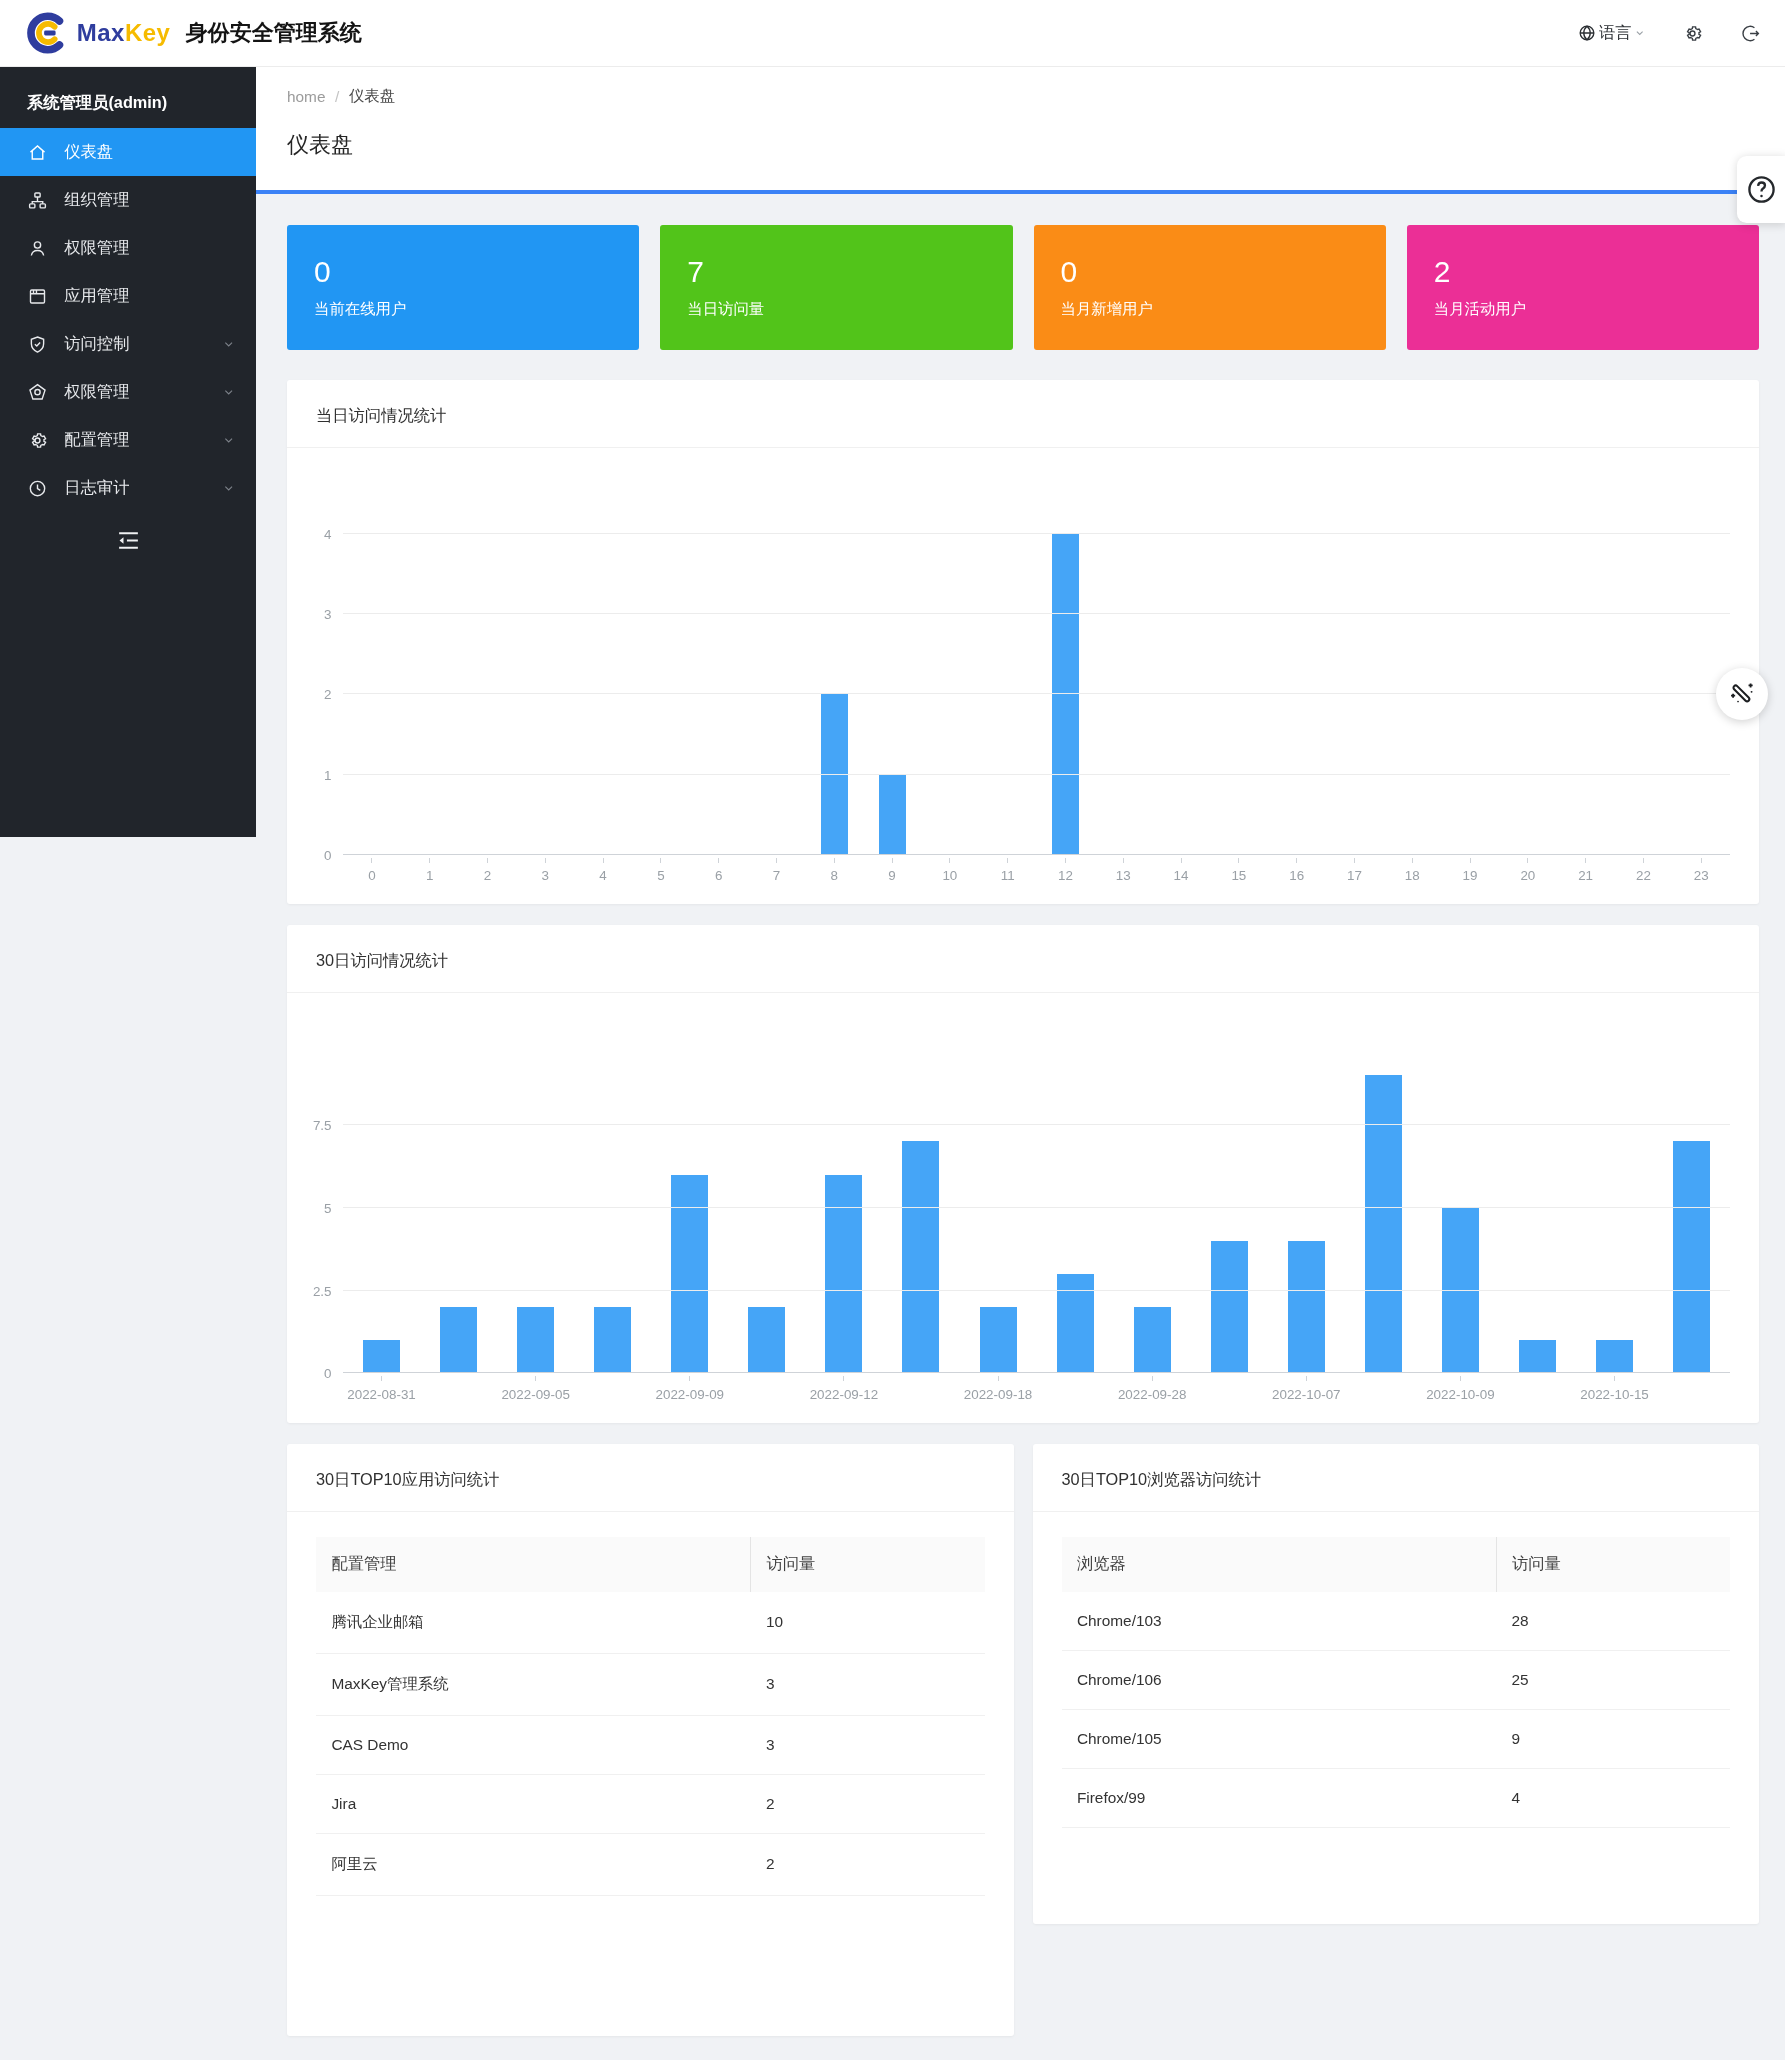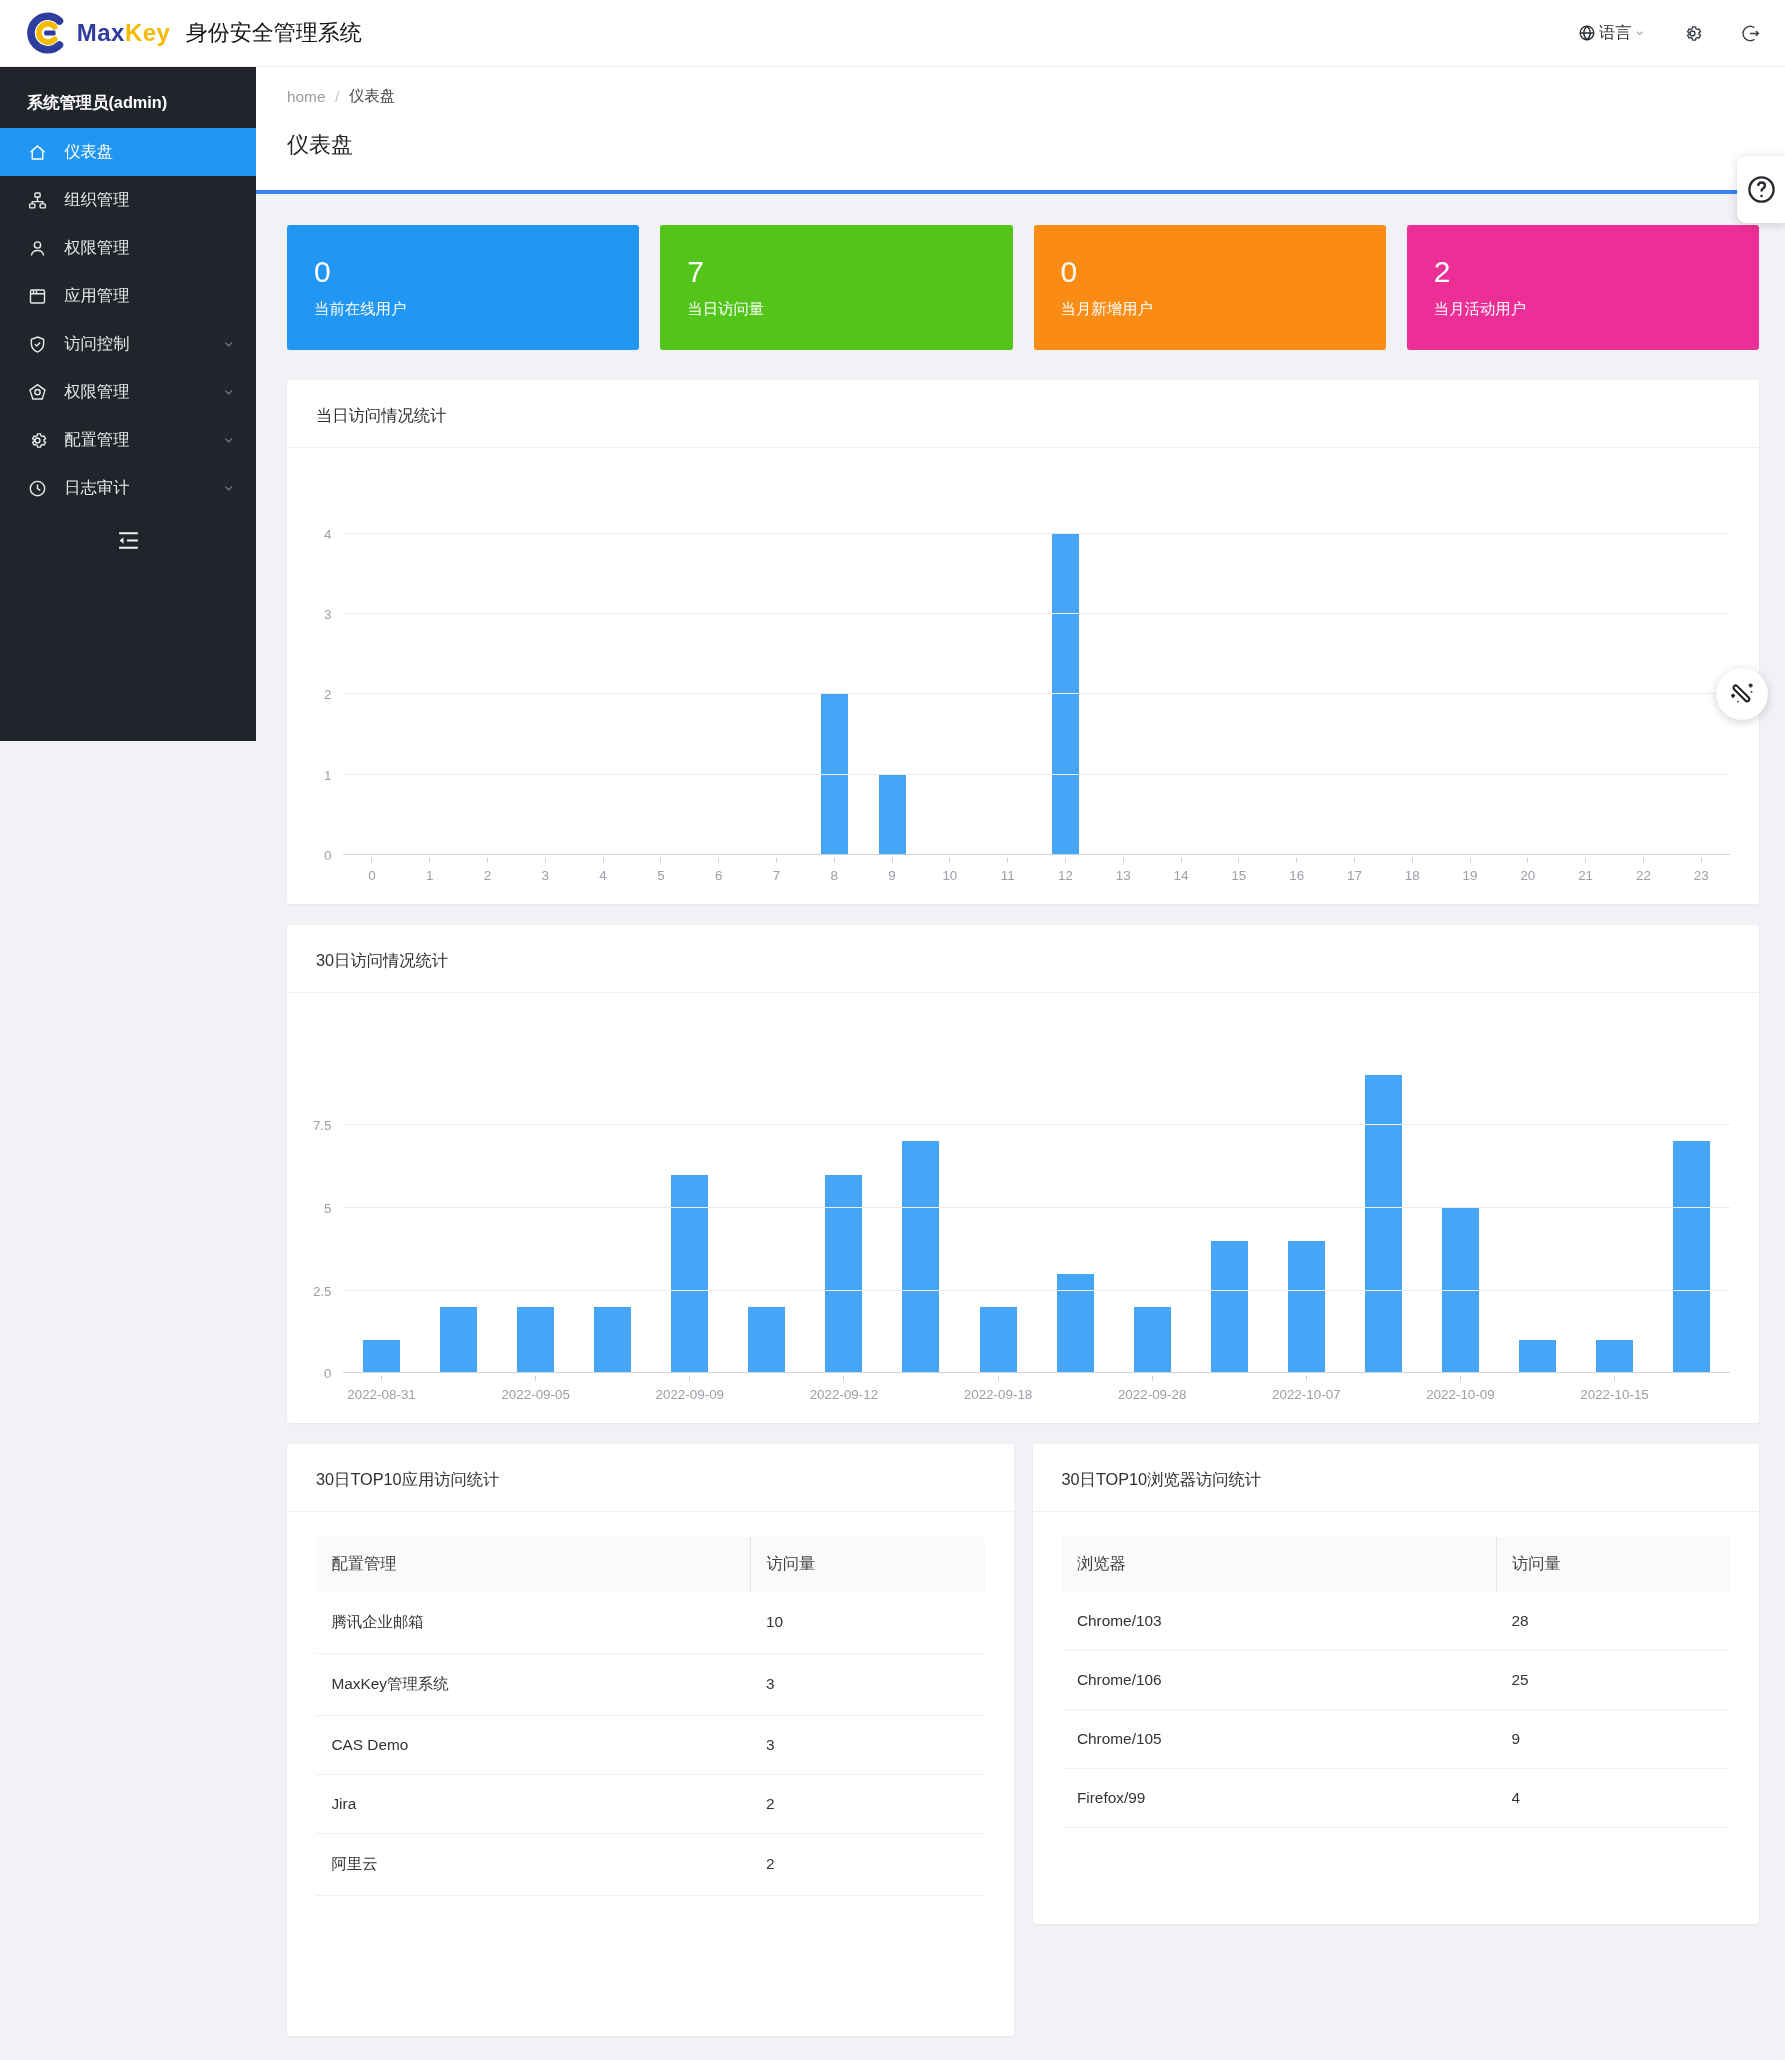"身份安全管理系统" .app-title { font-weight: normal -> bold }
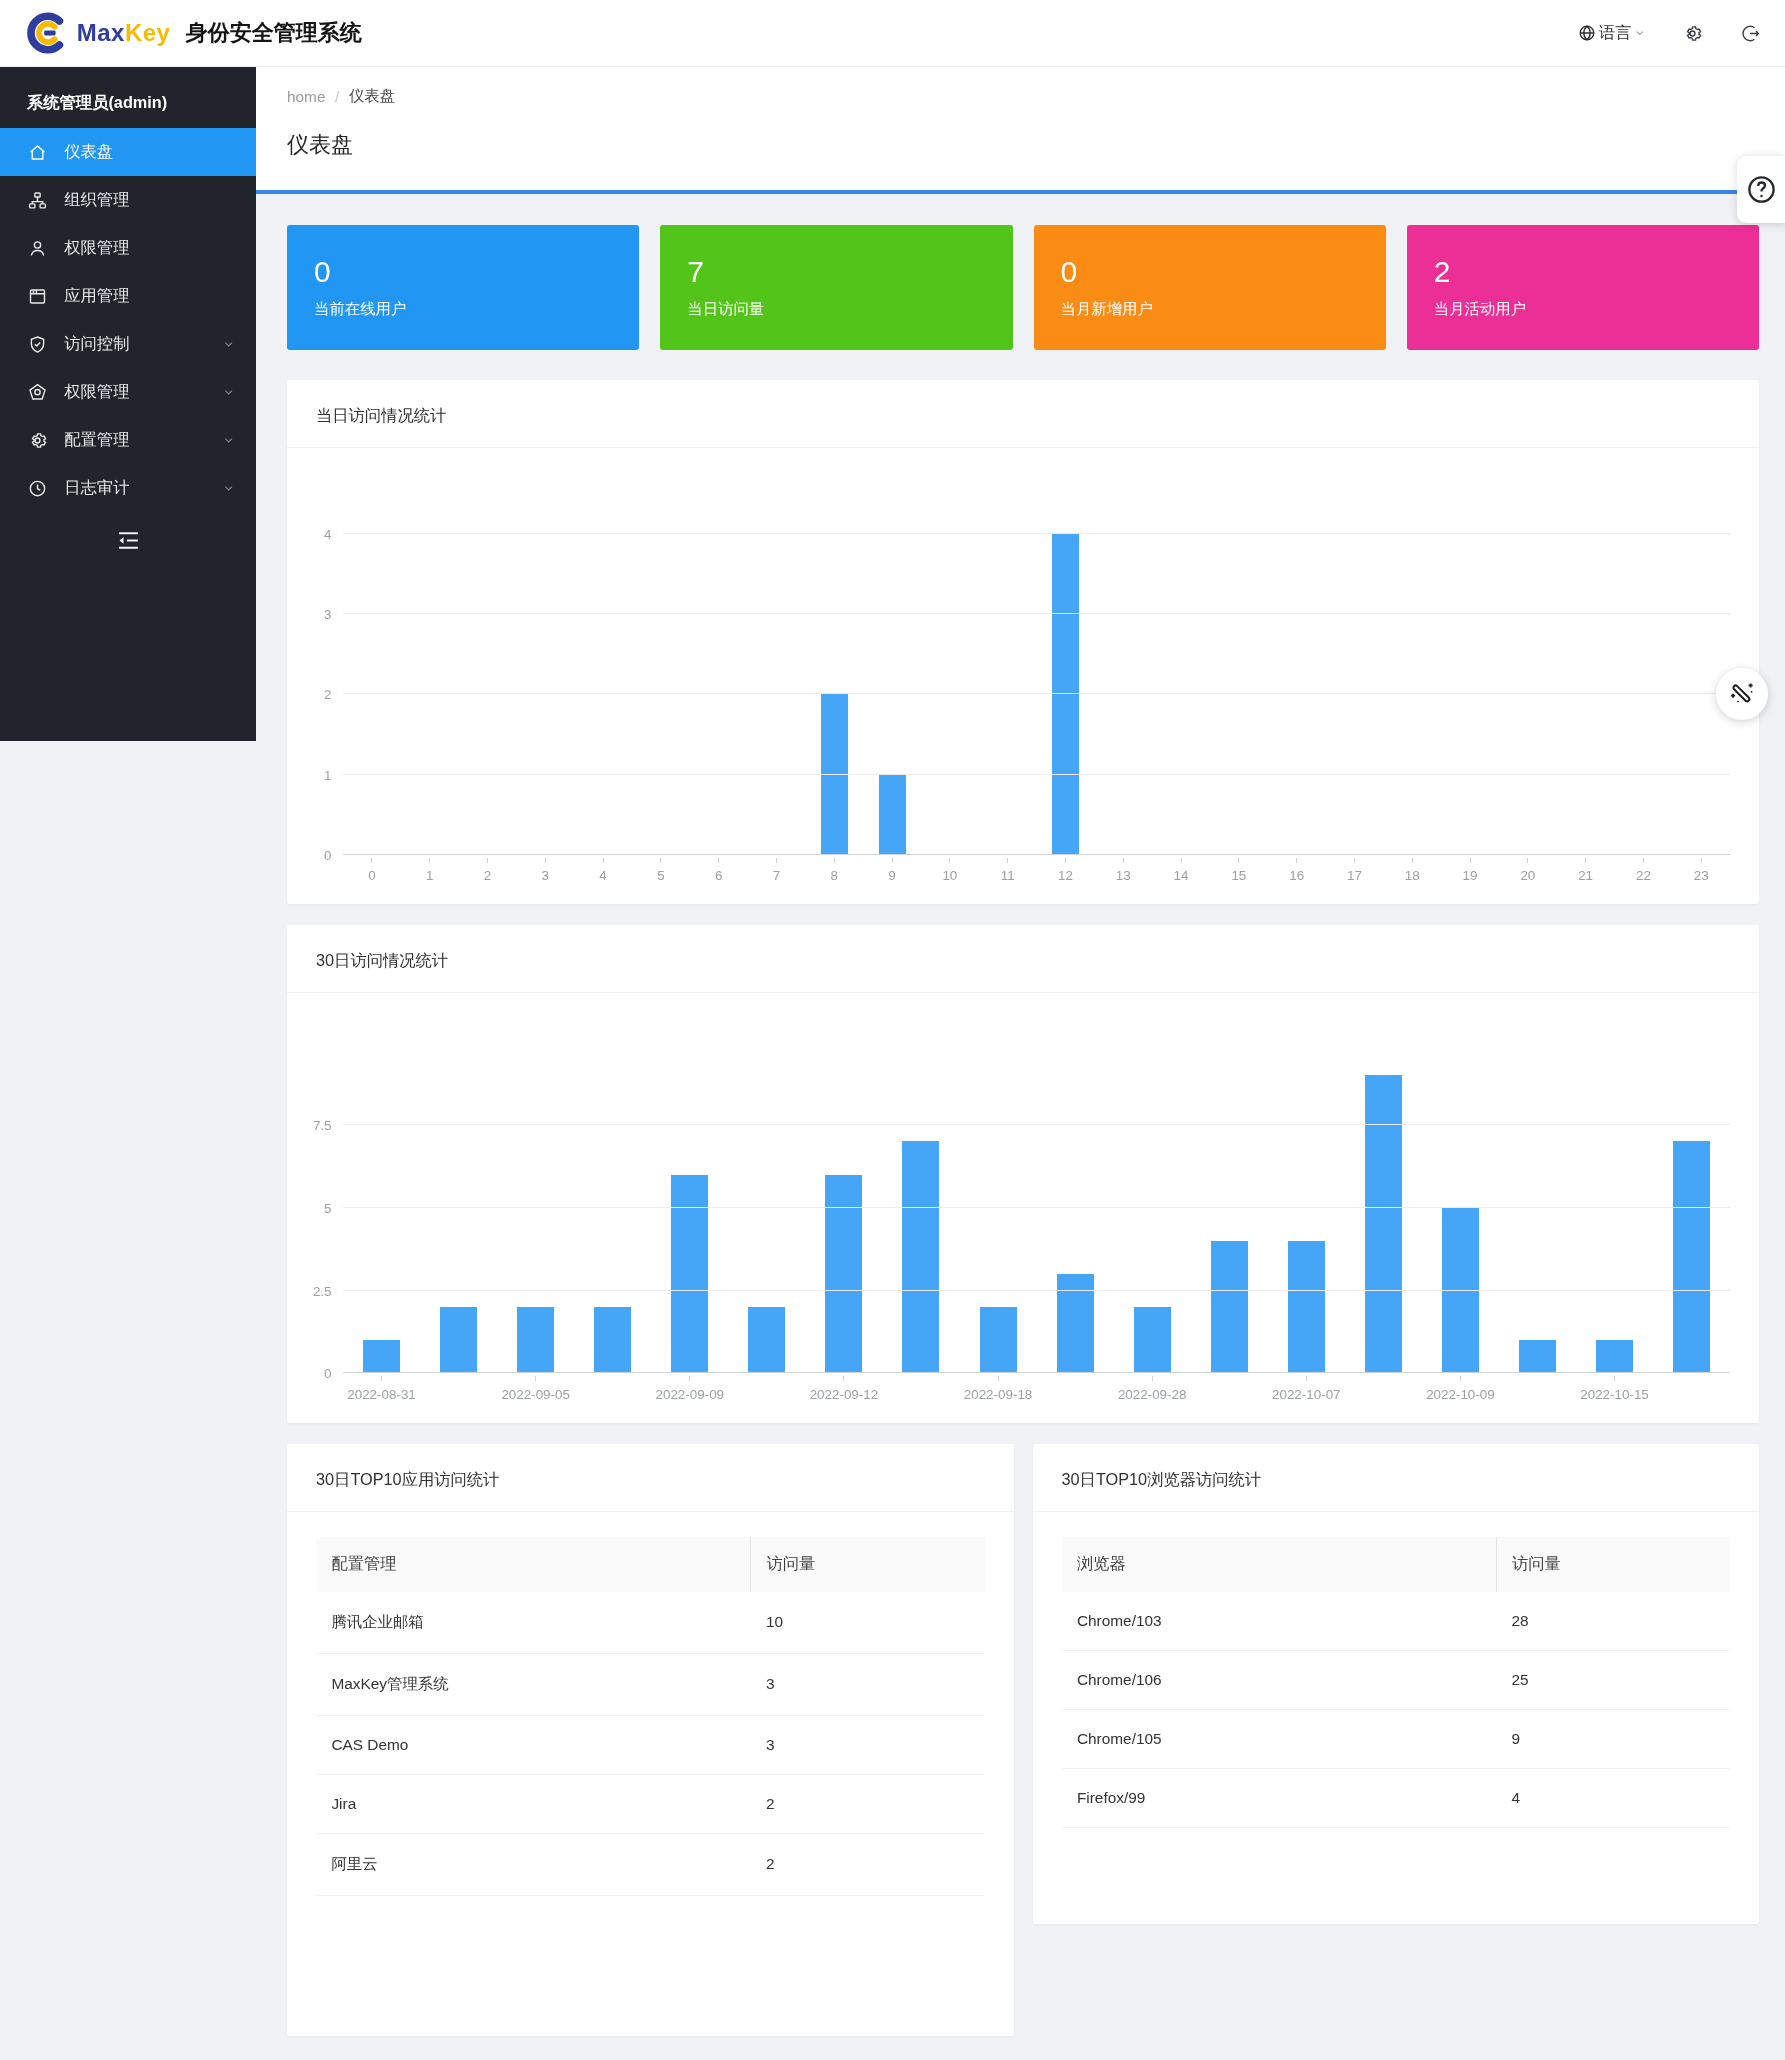"系统管理员(admin)" .sidebar { height: 674px -> 770px }
